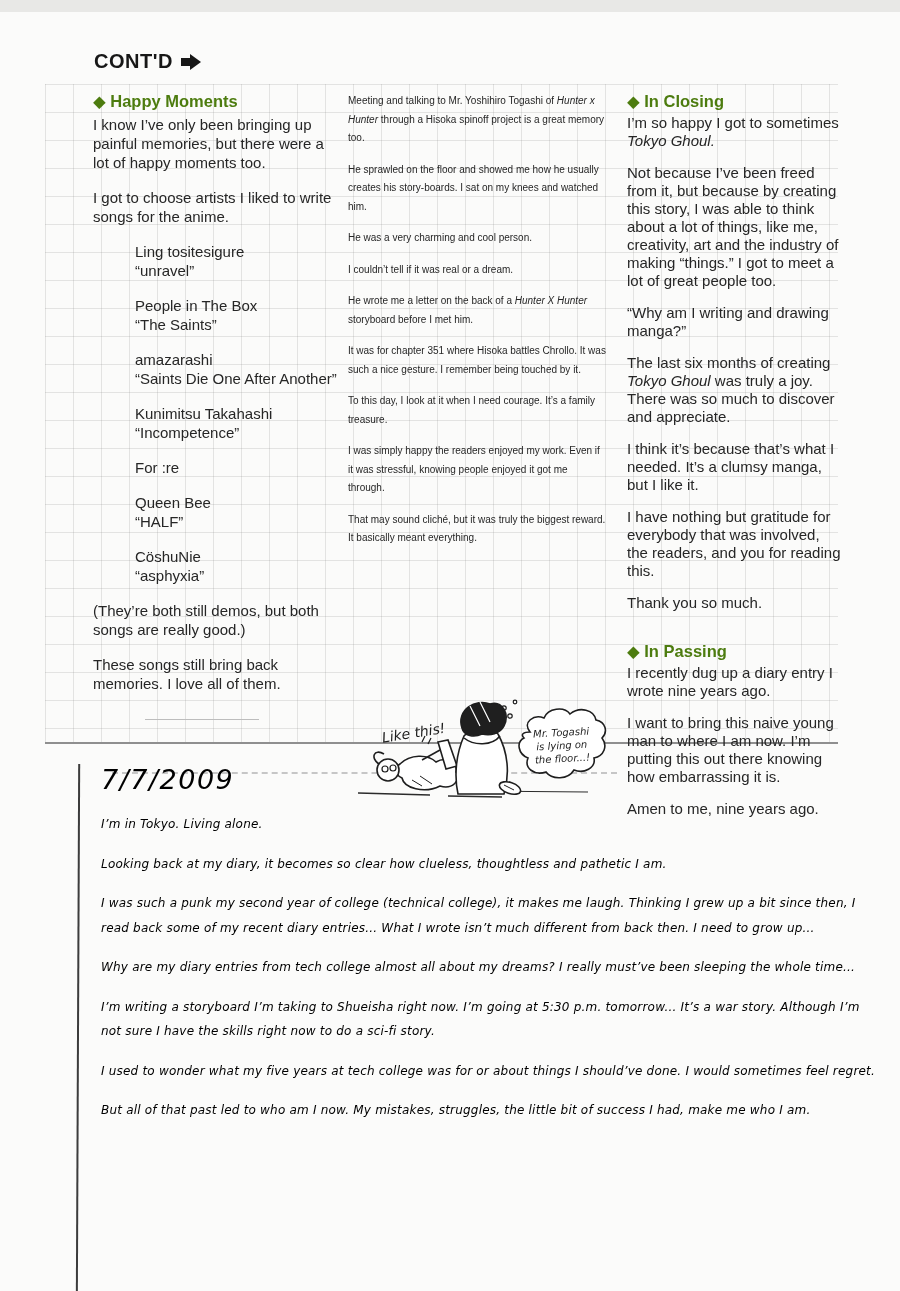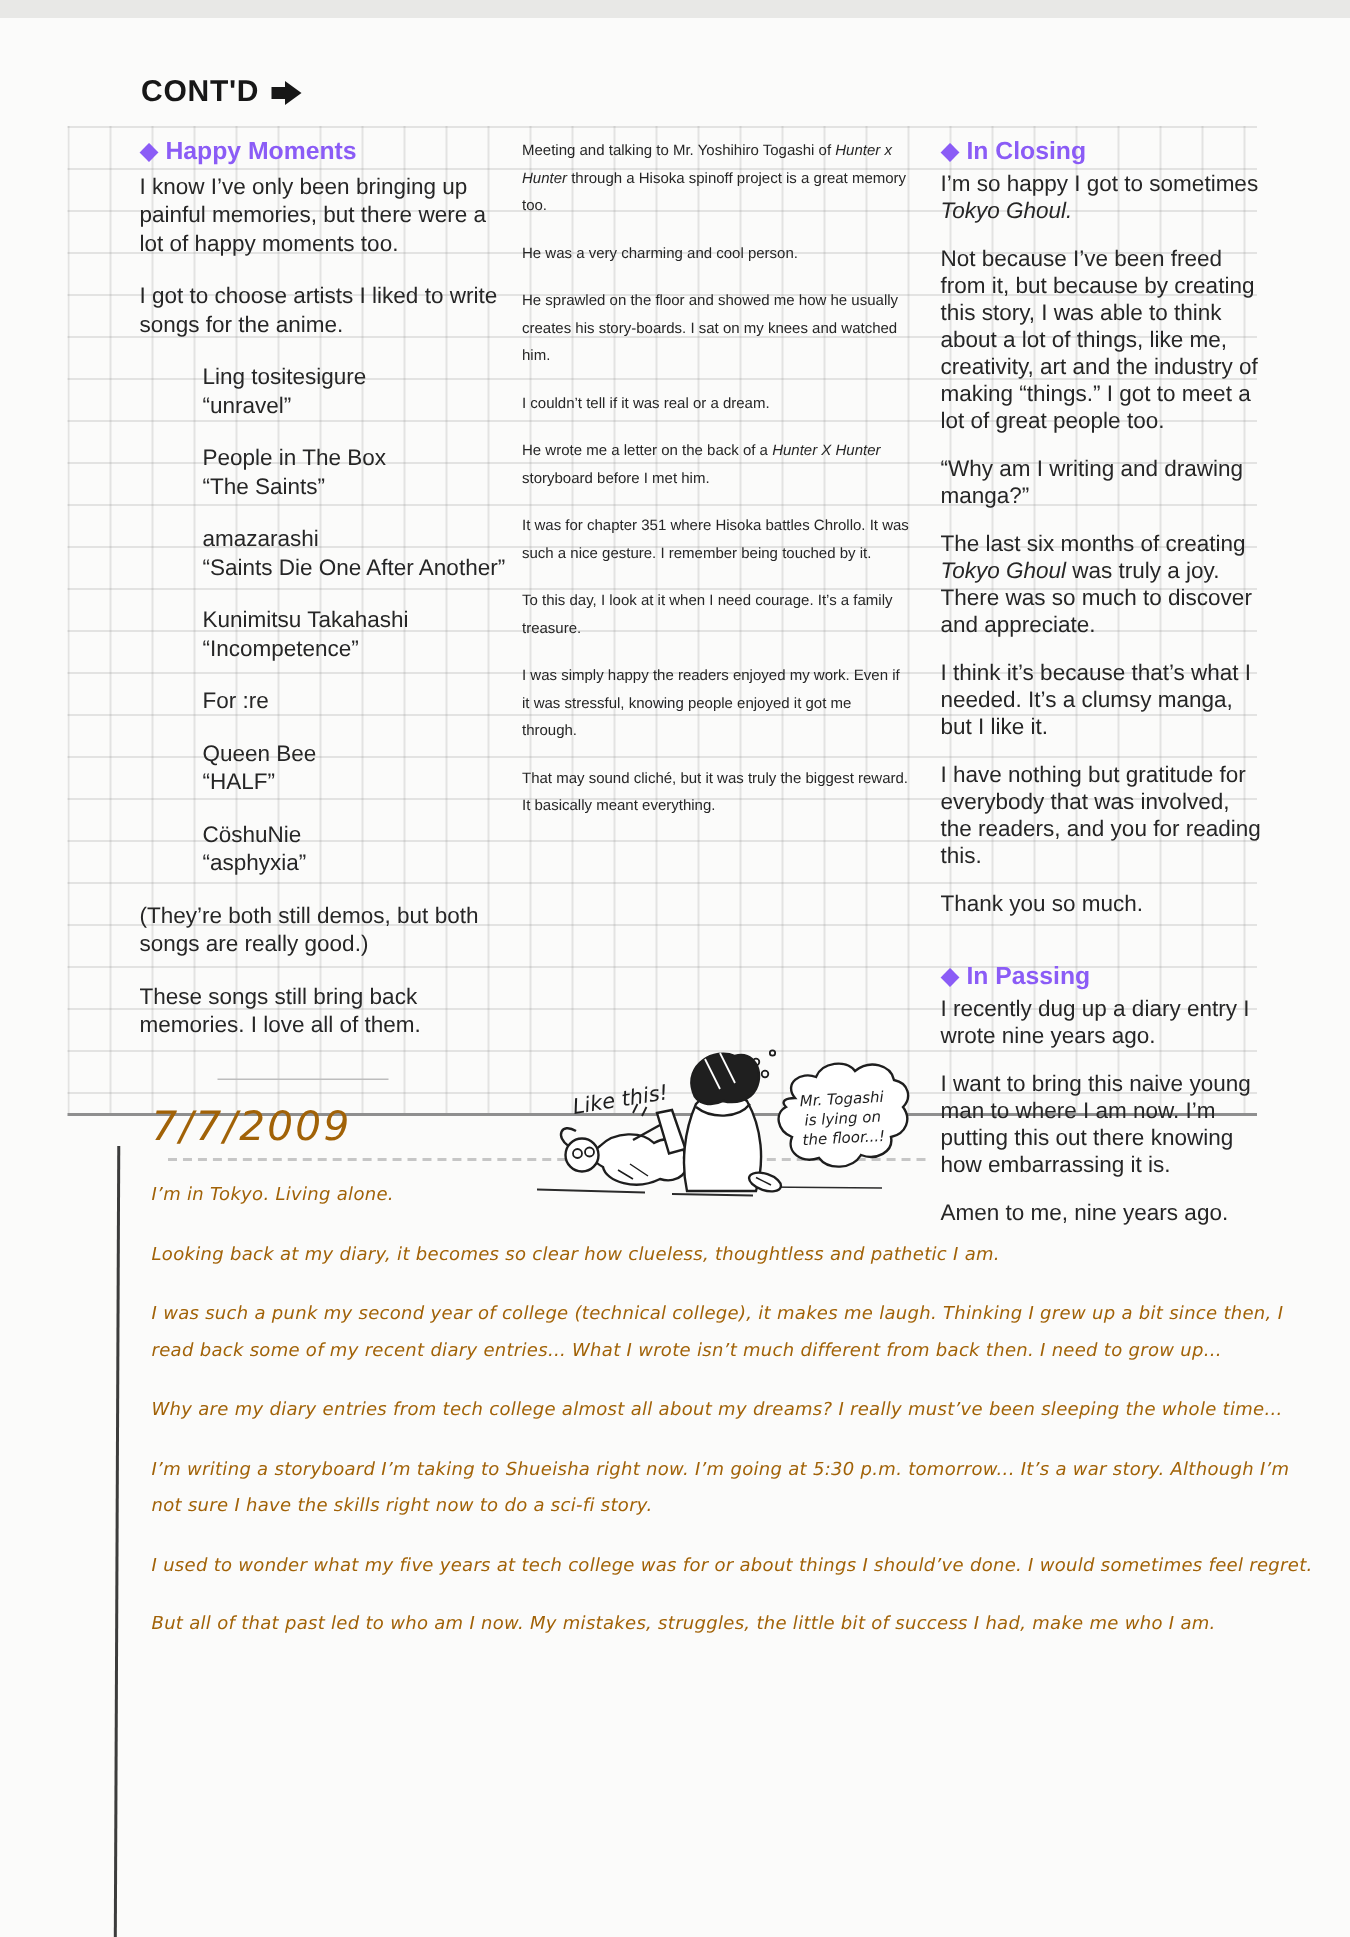"◆ Happy Moments" .sec-heading { color: #8b5cf6 -> #4d7c0f }
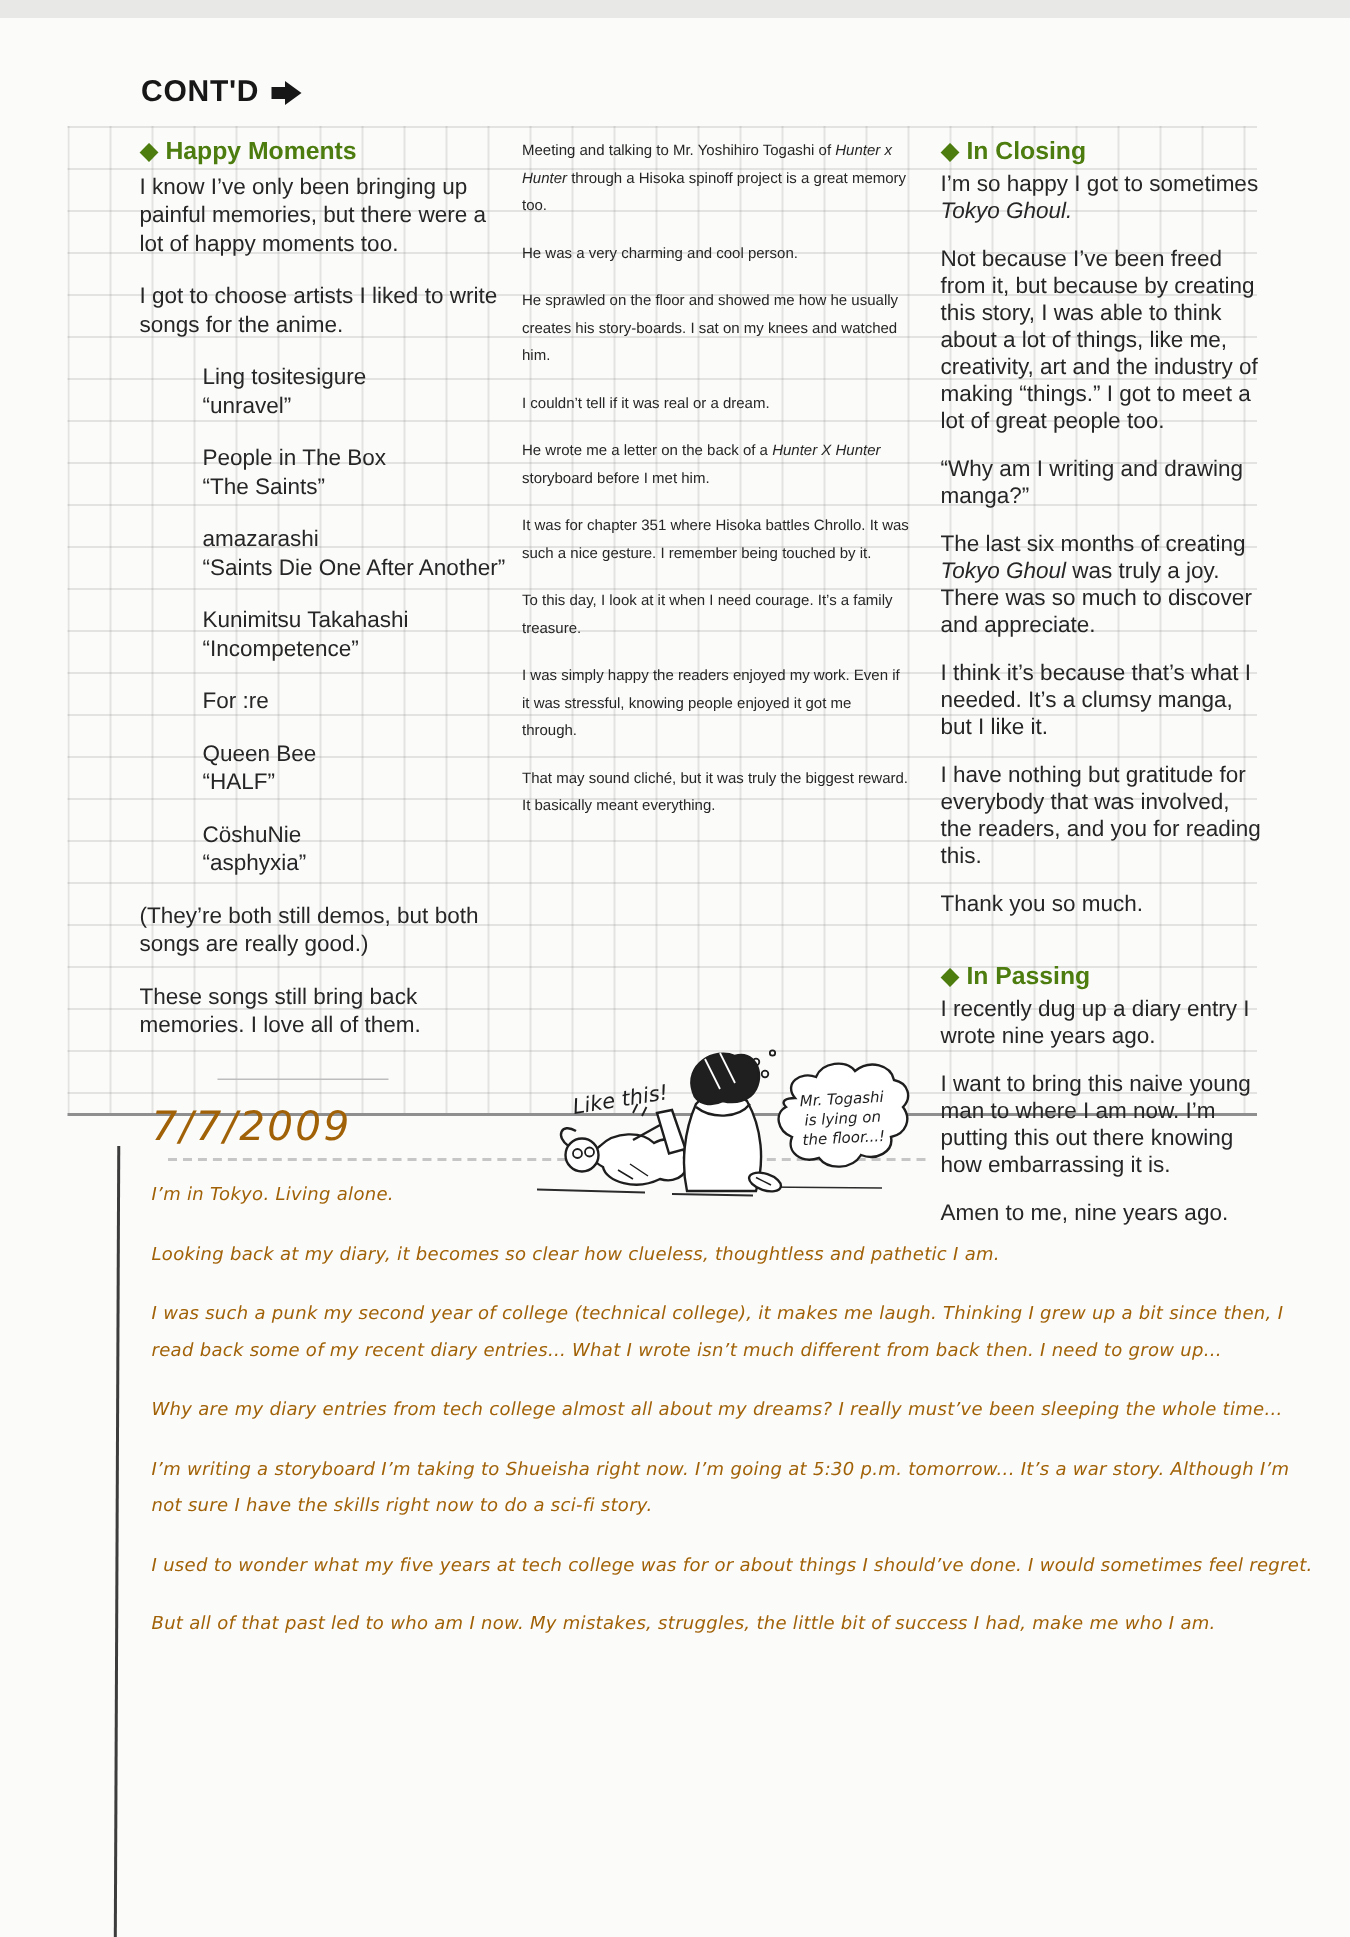"He was a very charming" p { order: before "He sprawled on the floor" -> after "He sprawled on the floor" }
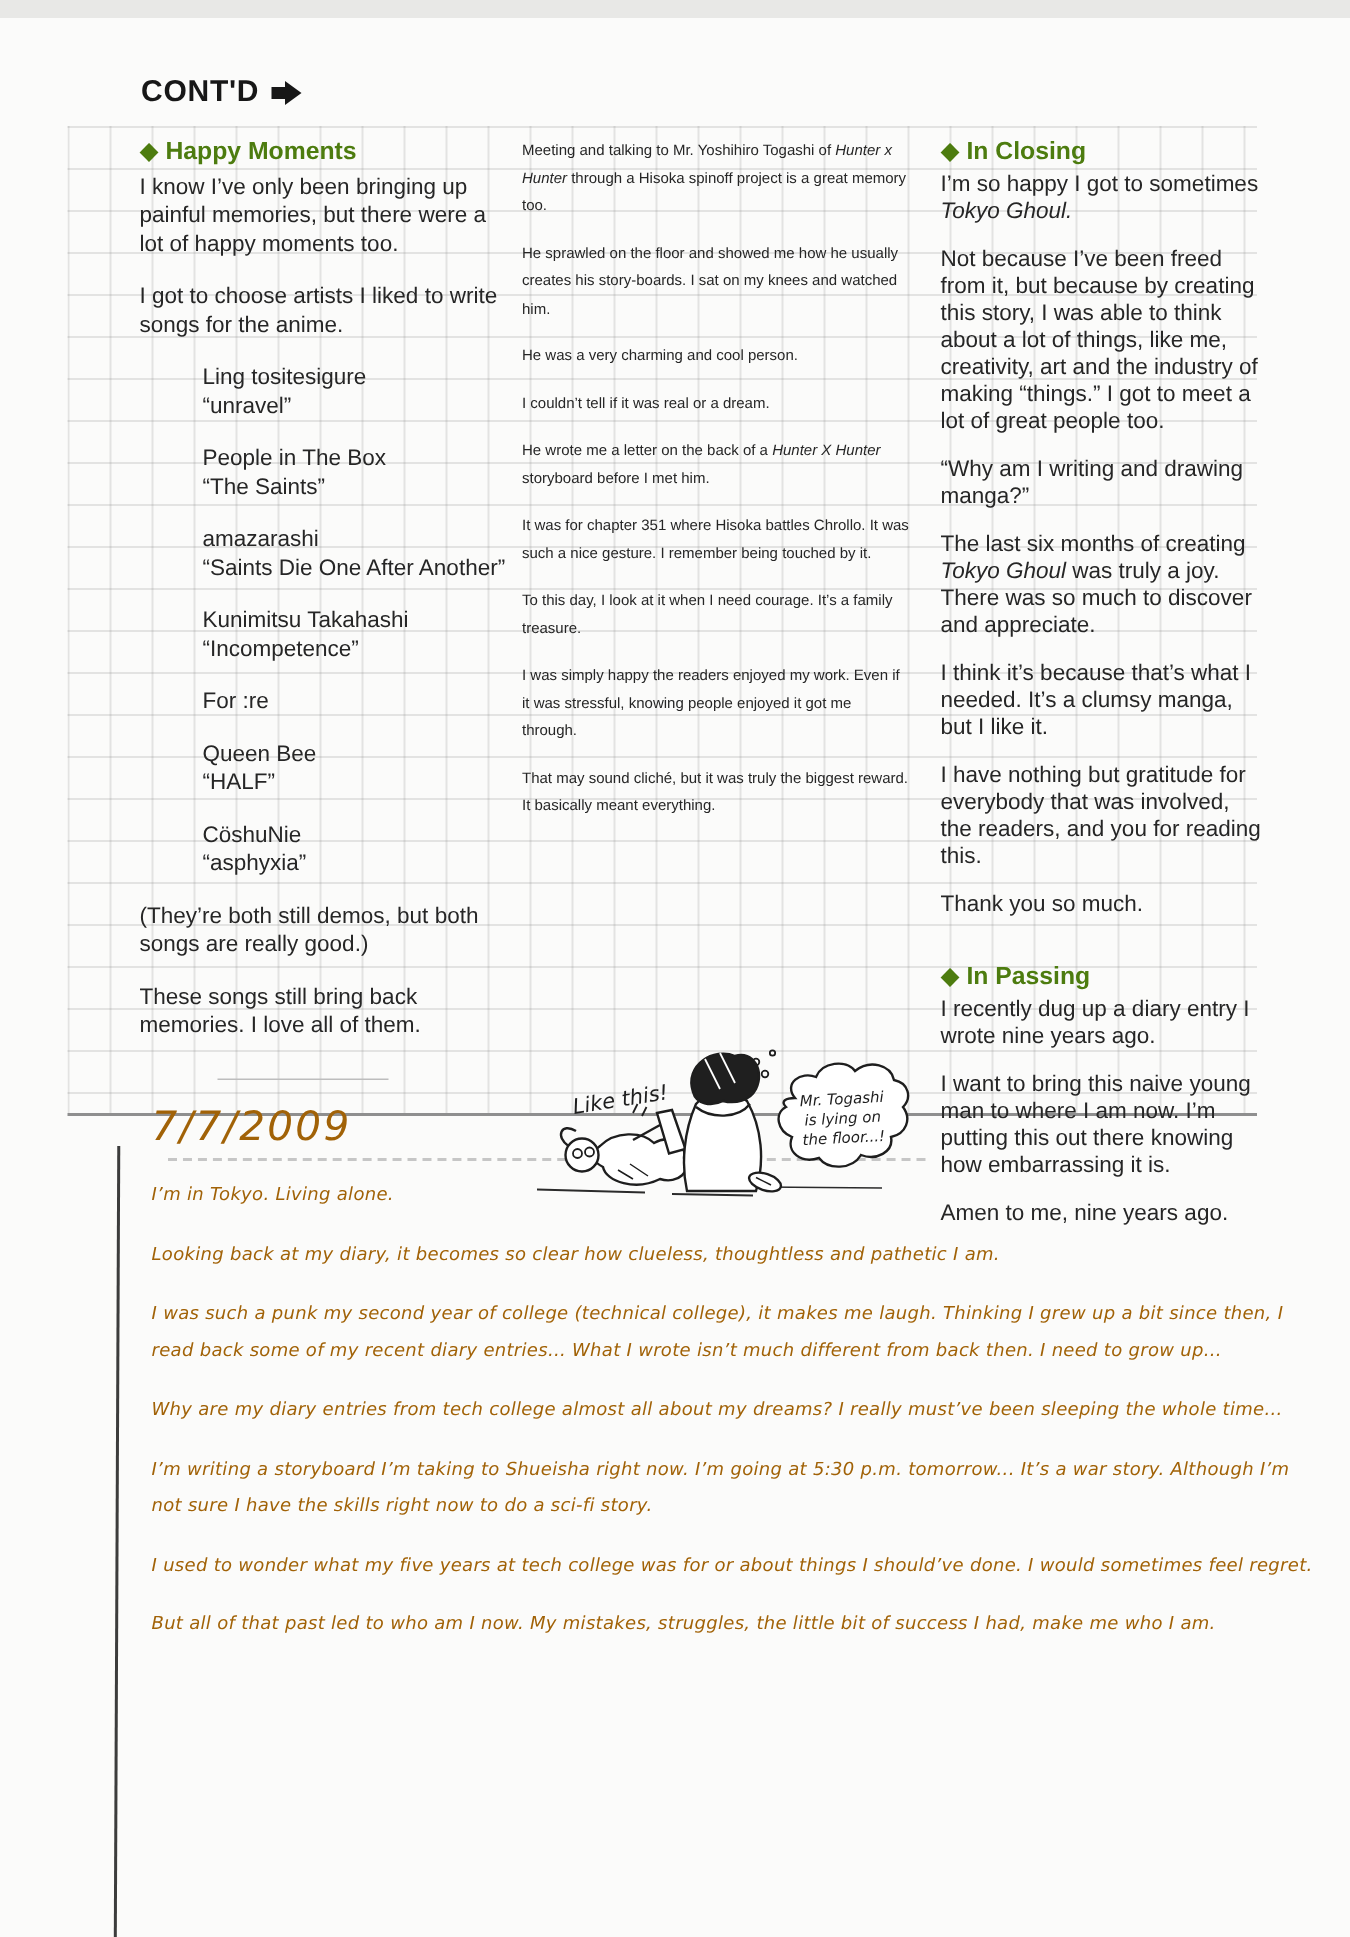"7/7/2009" .diary { color: #a16207 -> #000000; top: 724px -> 752px }
